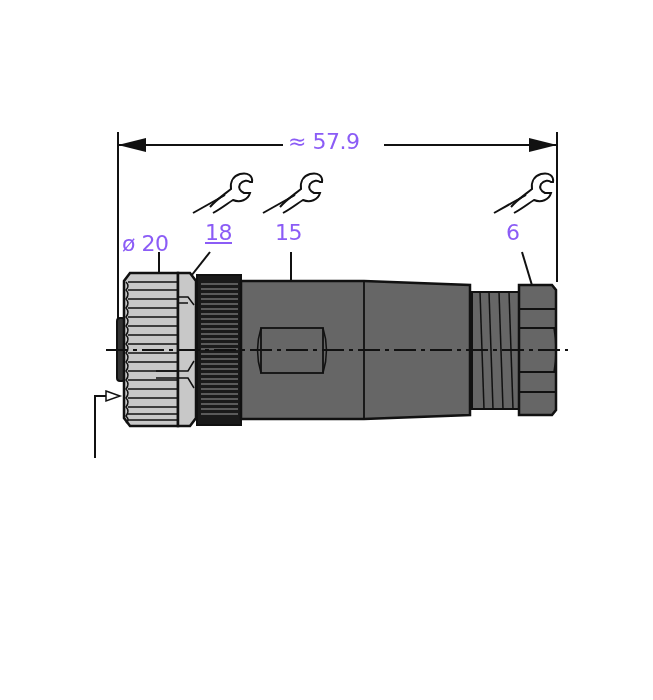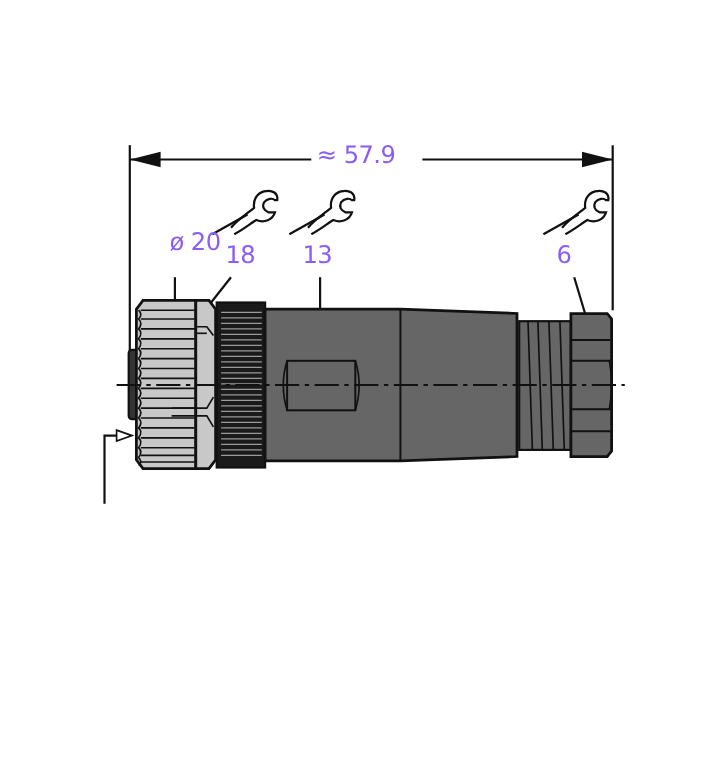"ø 20" span.lbl { margin-left: 32px -> none; top: 210px -> 233px }
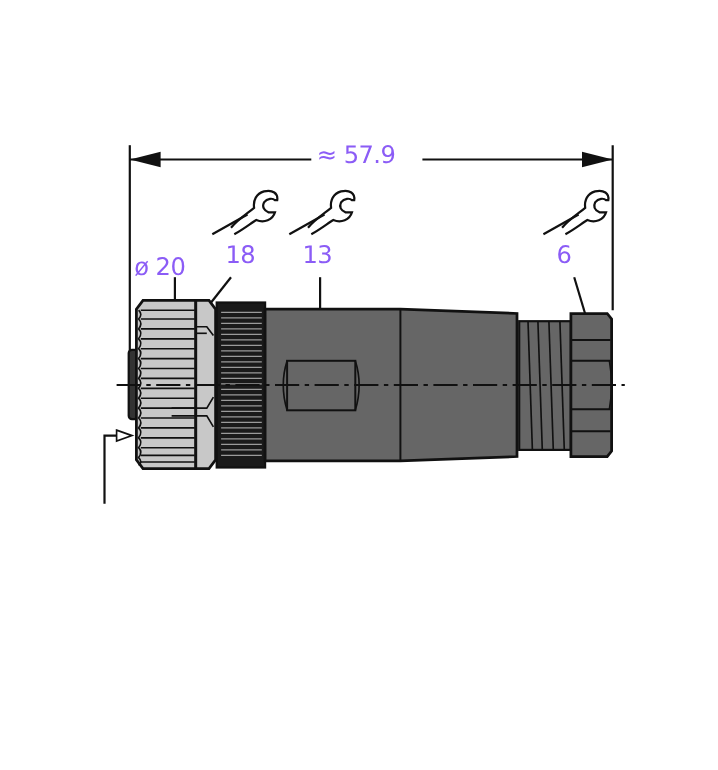"18" span.lbl { text-decoration: none -> underline }
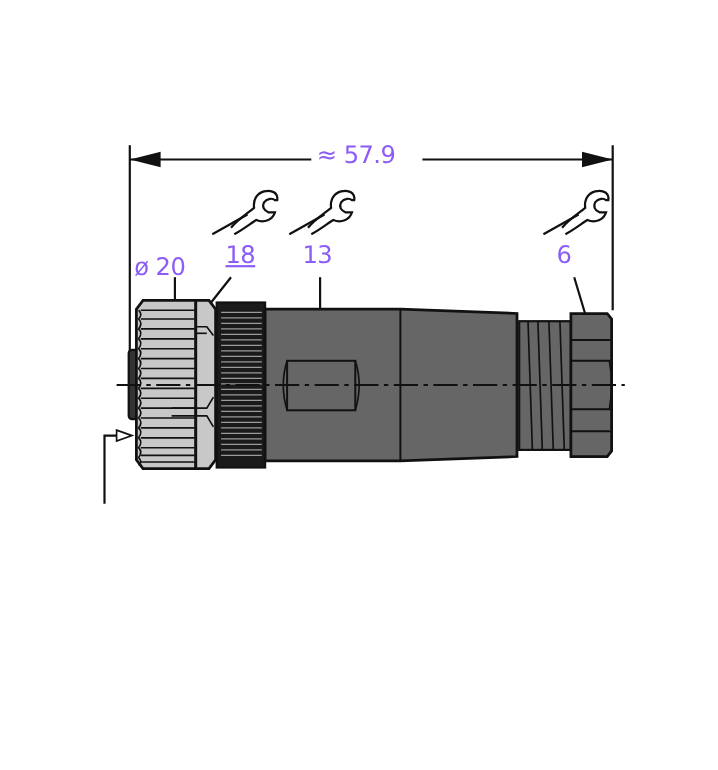"13" span.lbl { text: 13 -> 15 }
